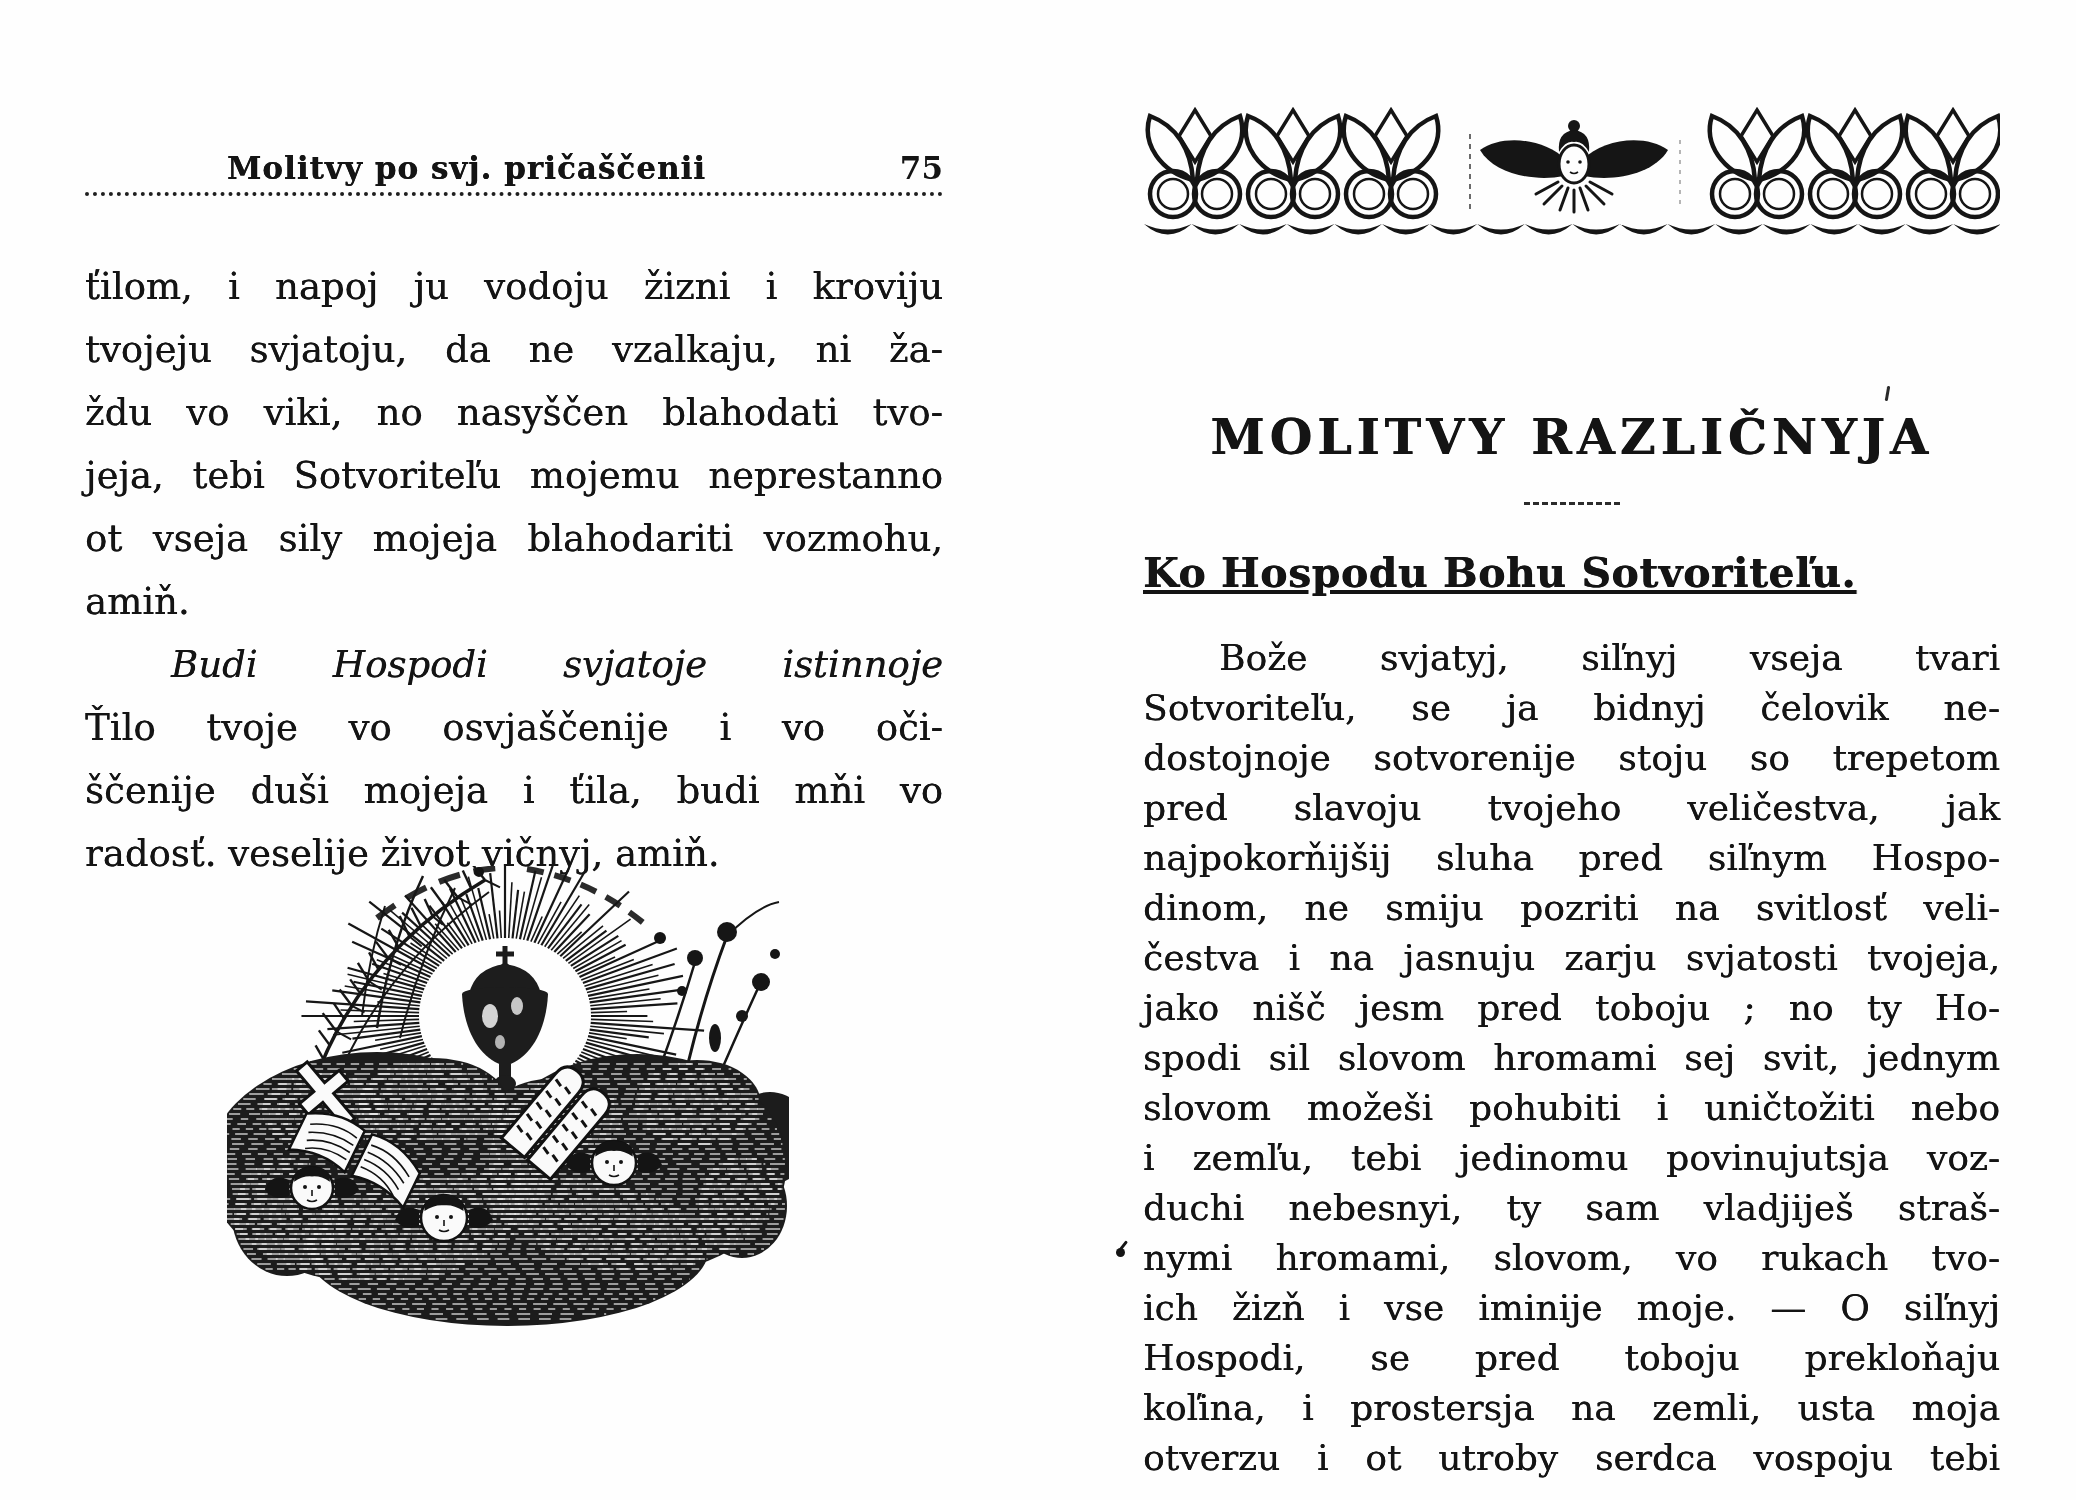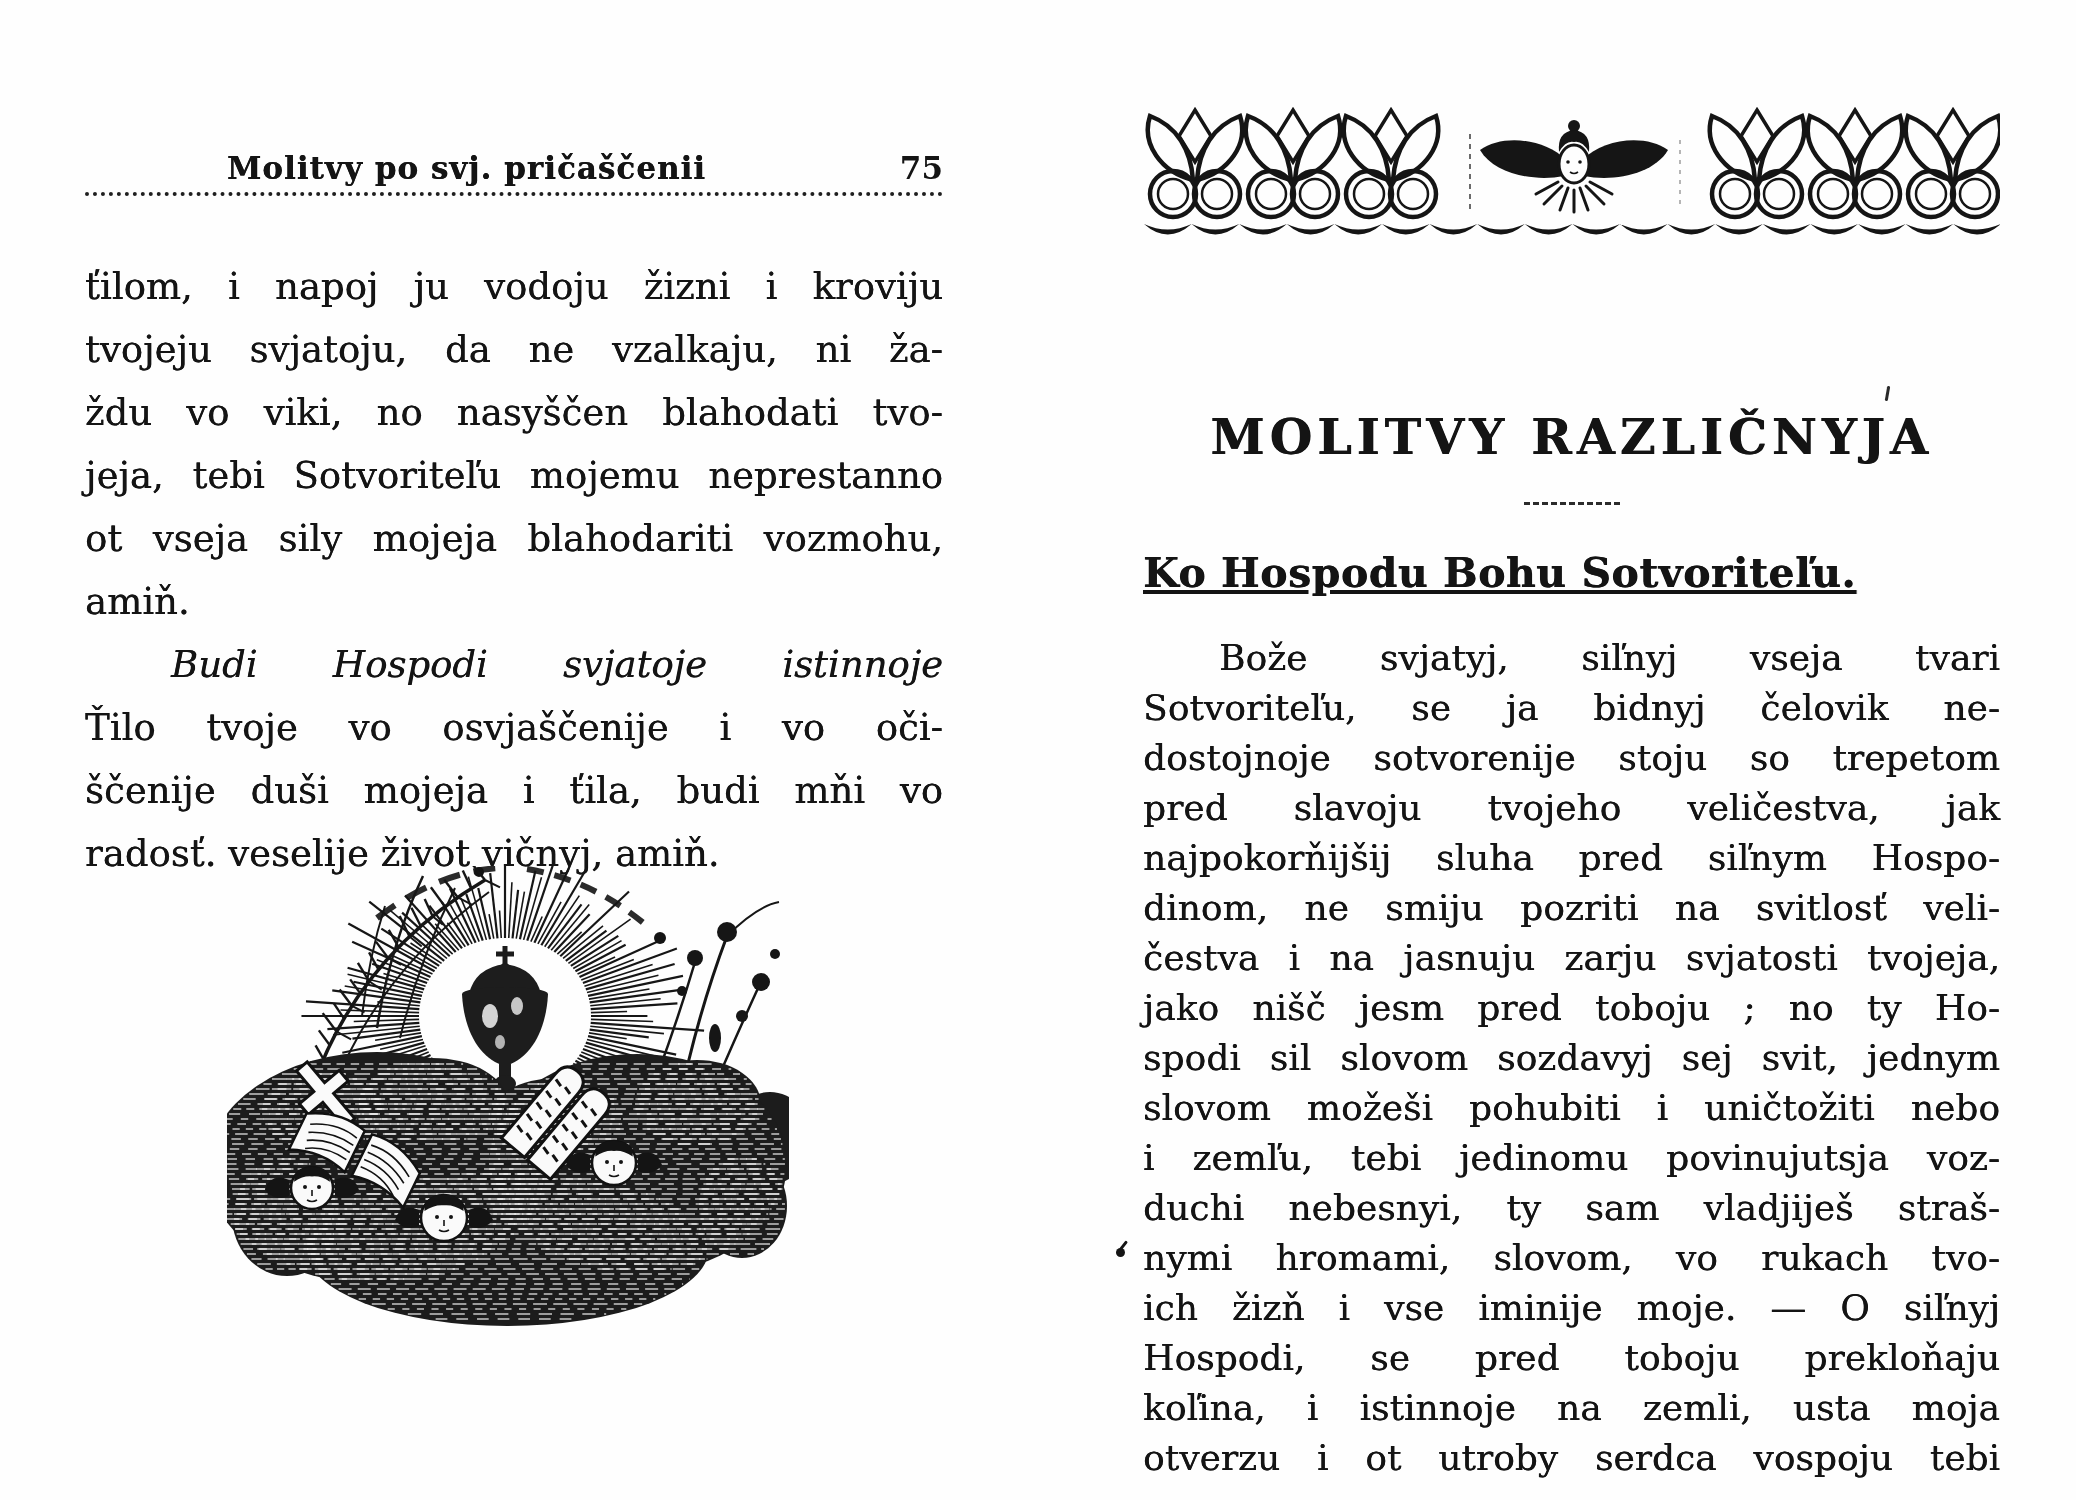"spodi sil slovom sozdavyj sej" div.tl { text: sozdavyj -> hromami }
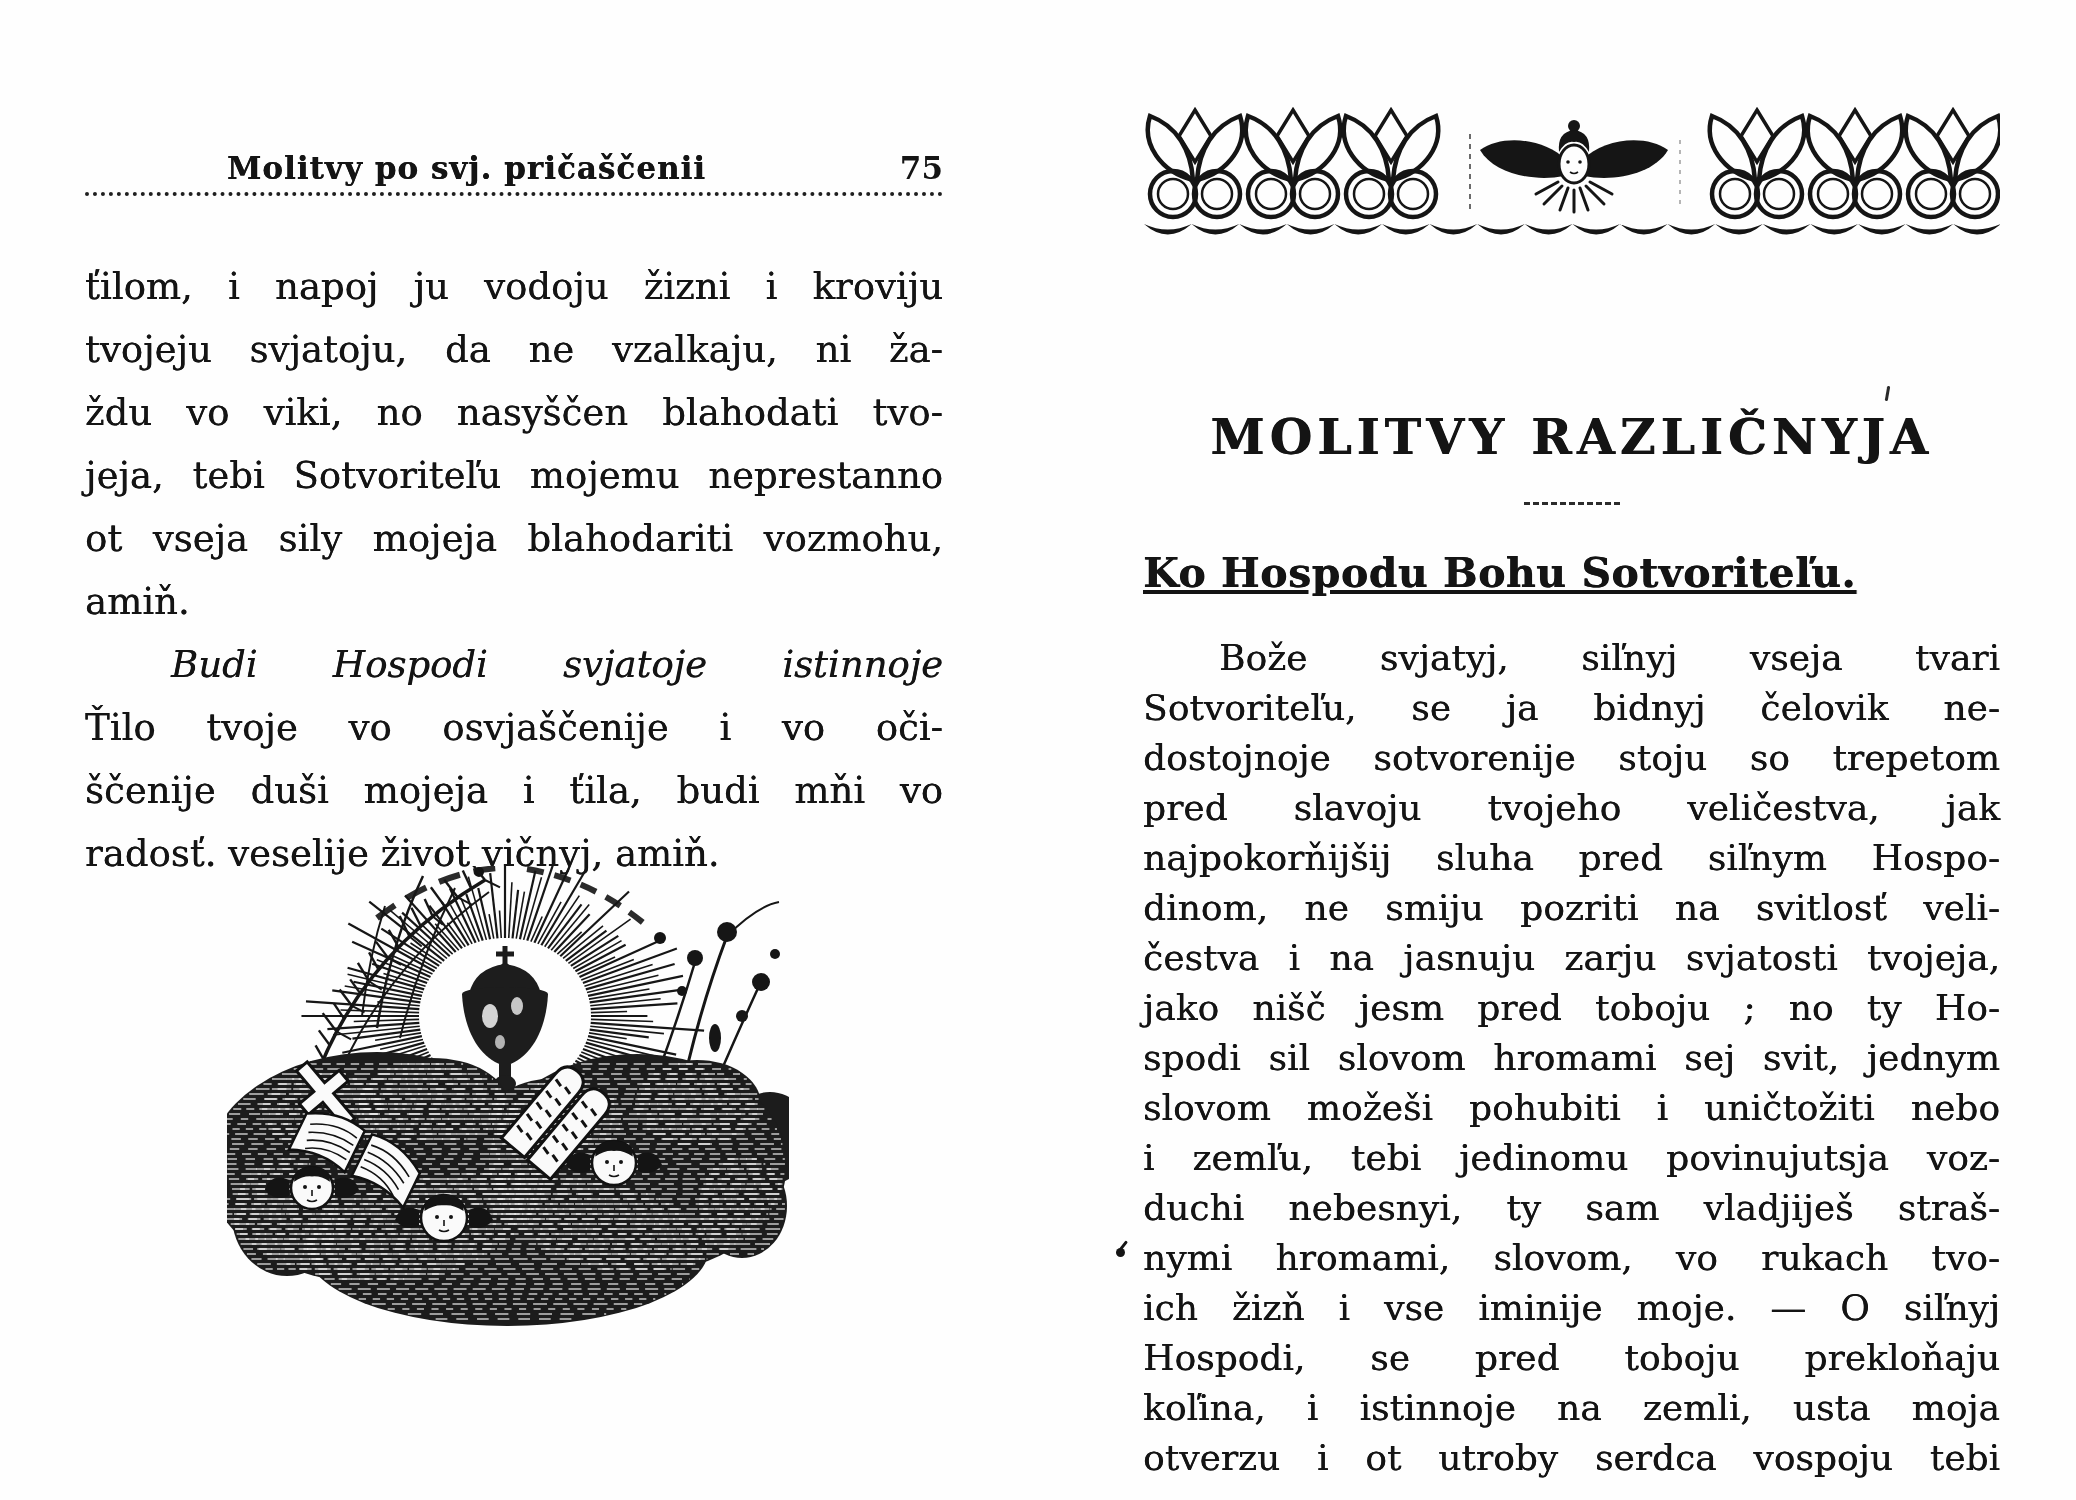"koľina, i istinnoje na zemli," div.tl { text: istinnoje -> prostersja }
